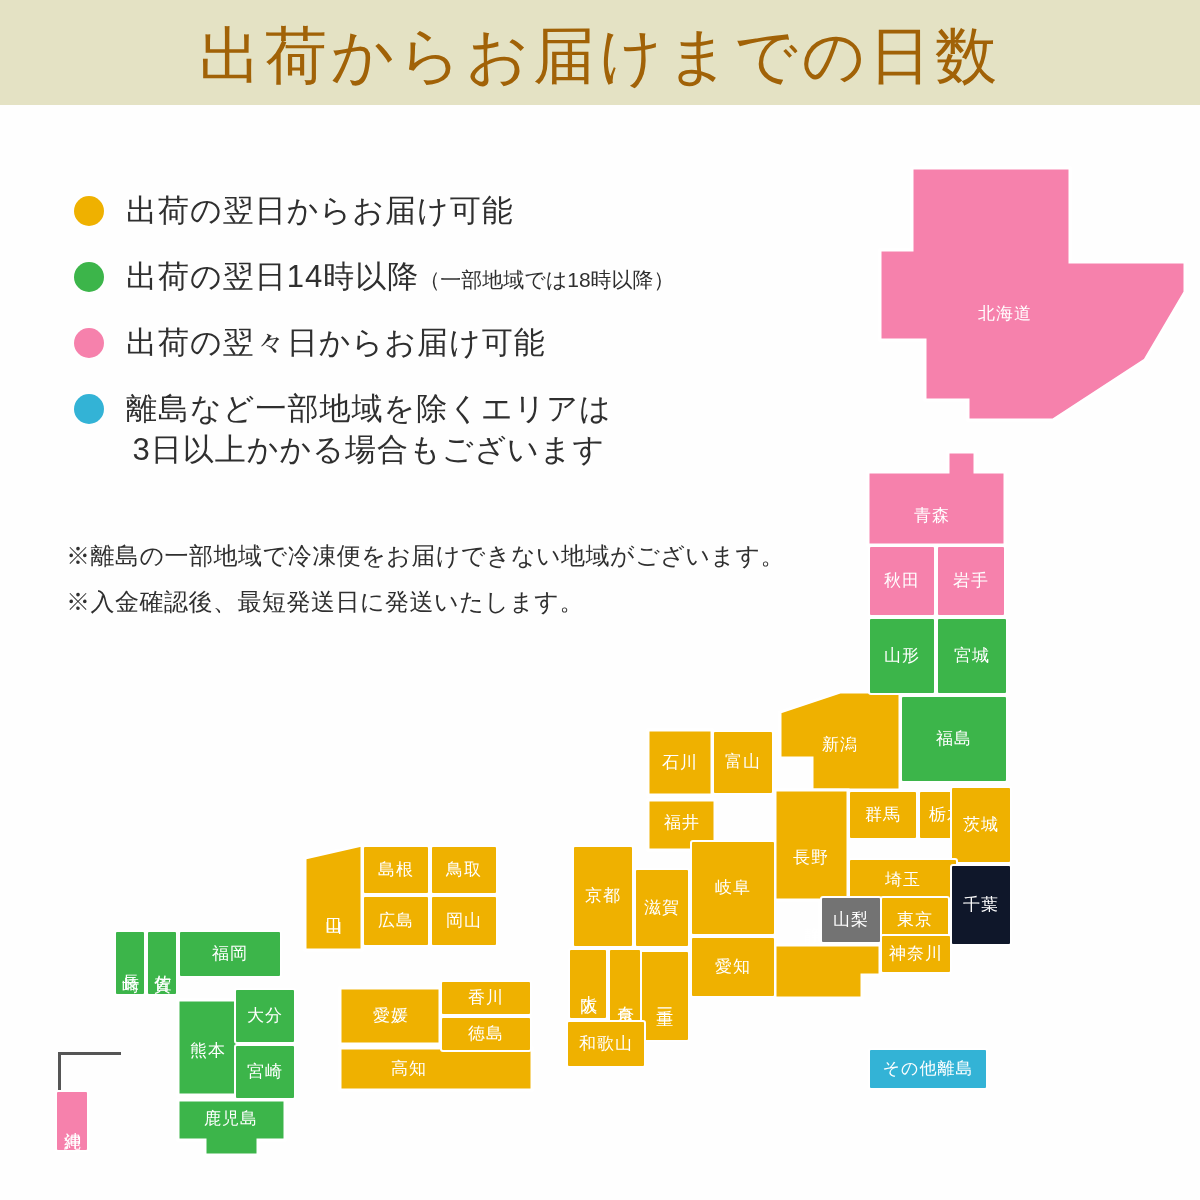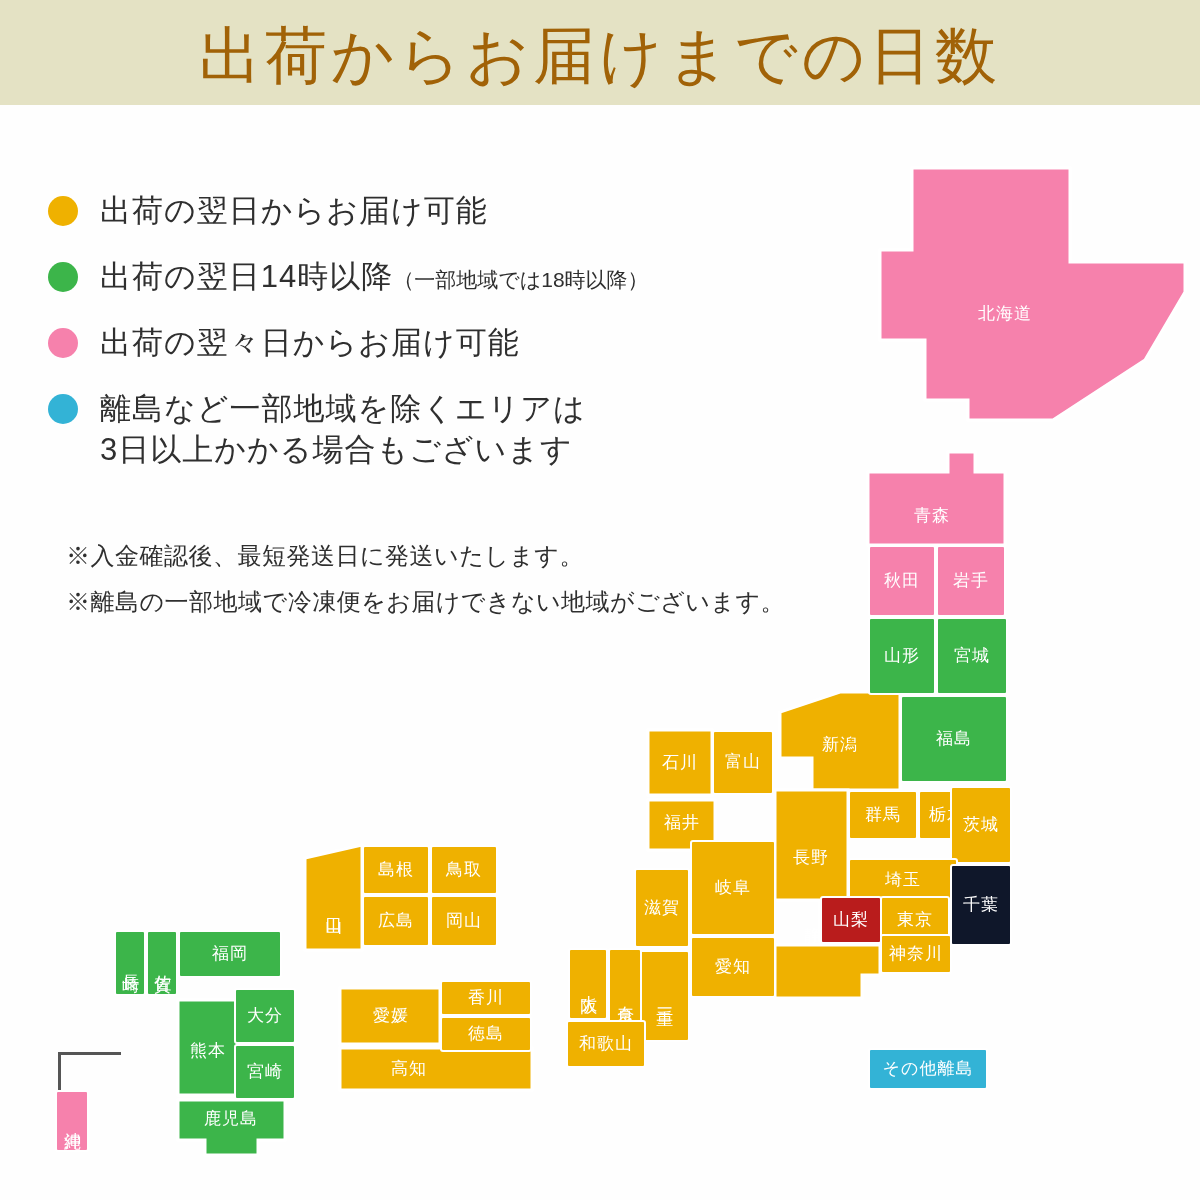"出荷の翌日からお届け可能" .legend { left: 48px -> 74px; text-align: none -> center }
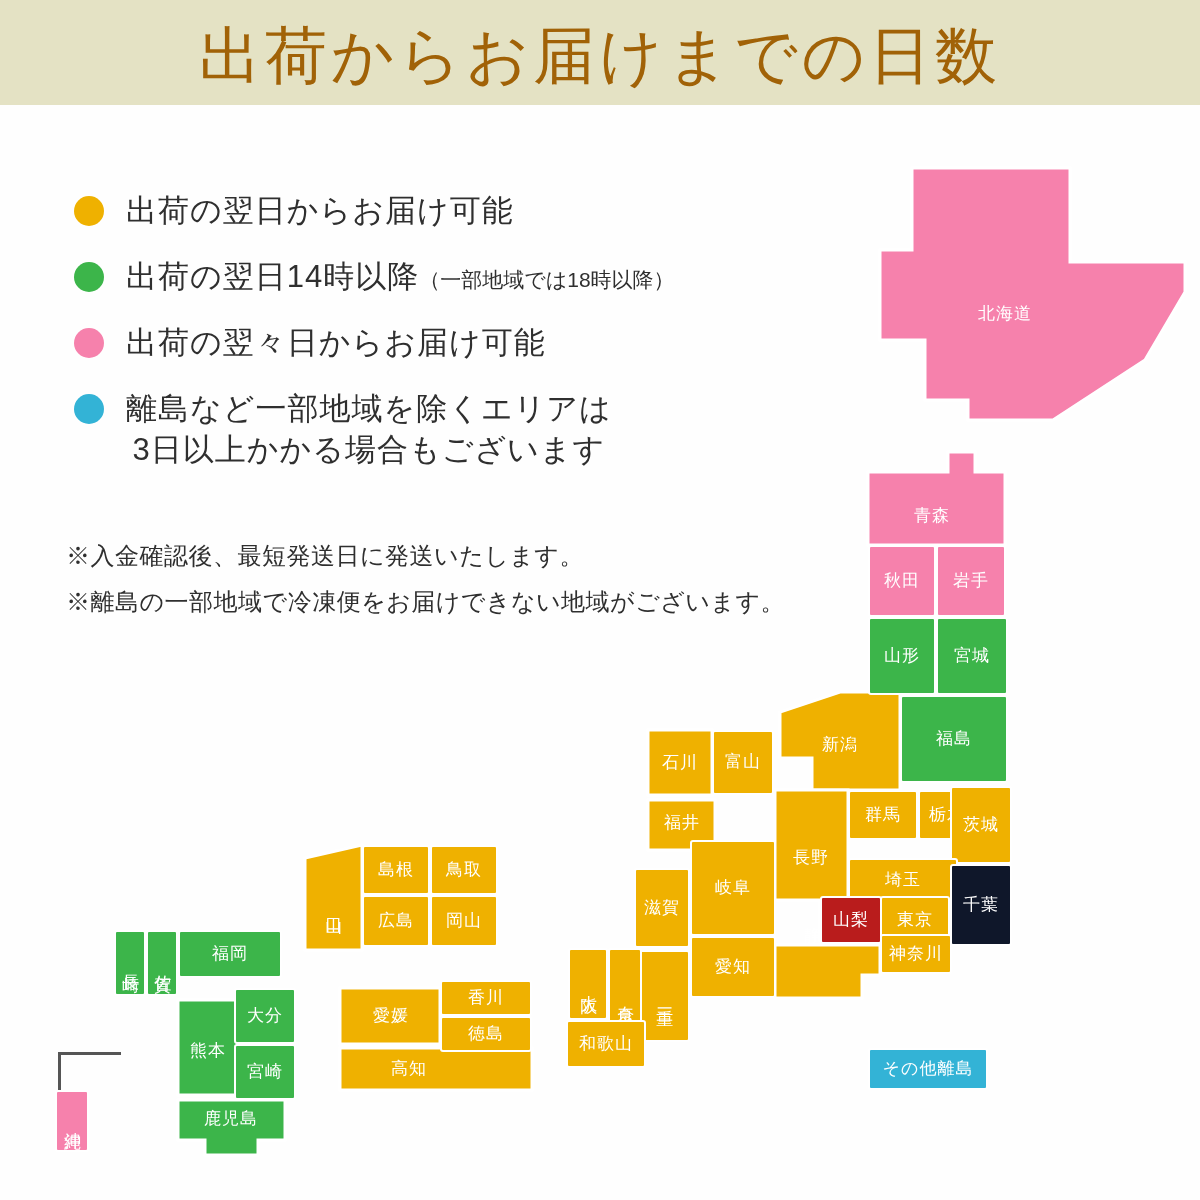"※入金確認後、最短発送日に発送いたします。" div.note-line { order: before "※離島の一部地域で冷凍便をお届けできない地域がございます。" -> after "※離島の一部地域で冷凍便をお届けできない地域がございます。" }
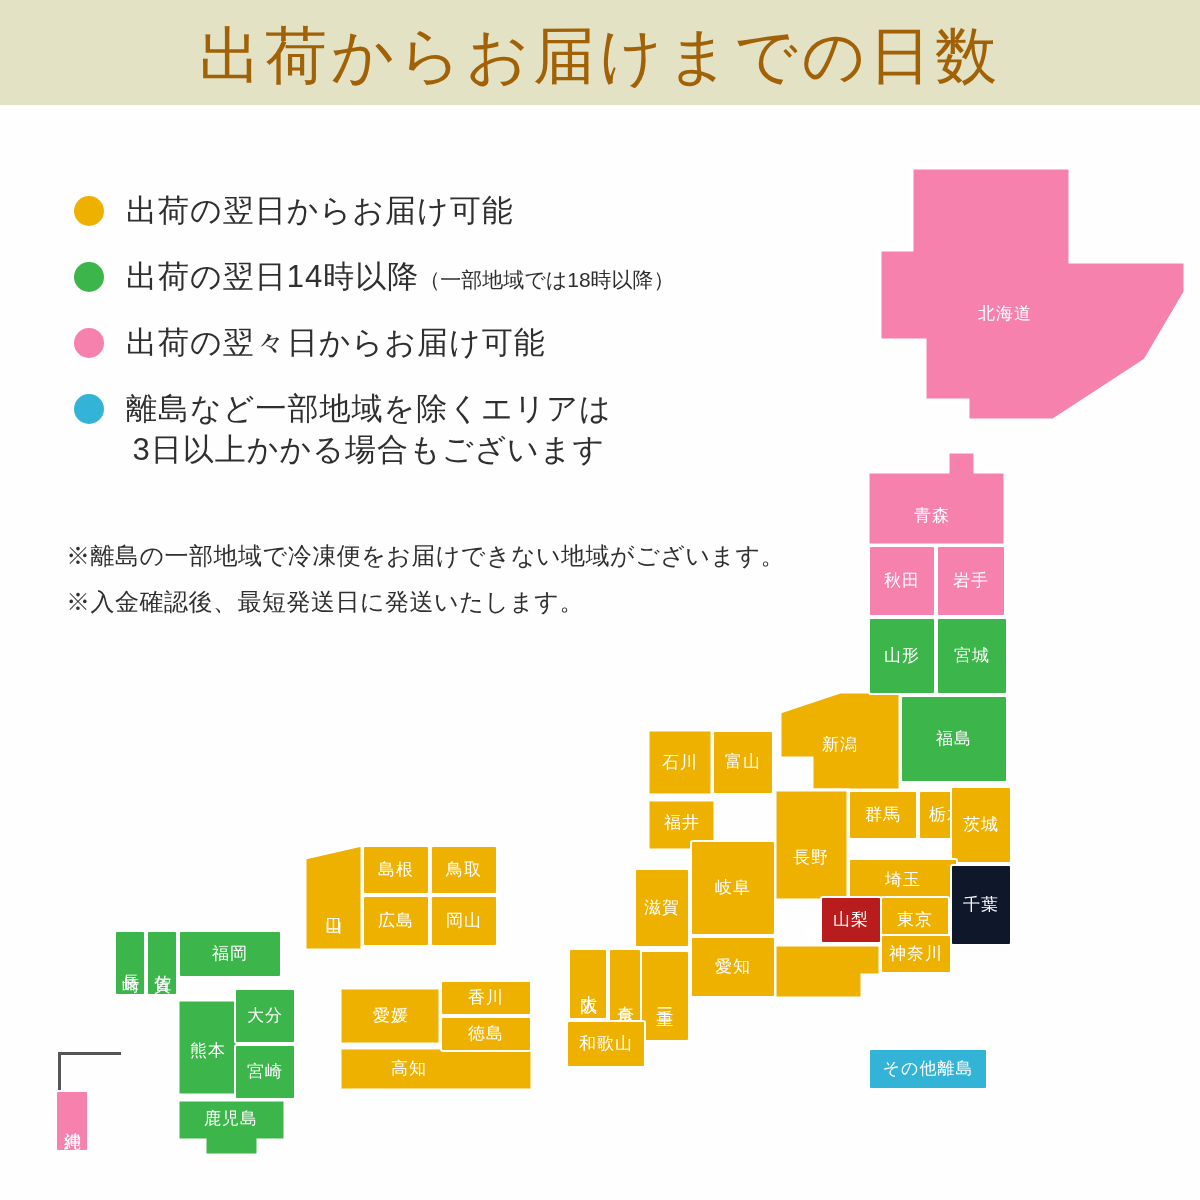"京都" div.pref { html: none -> <div> <span>京都</span> </div> }
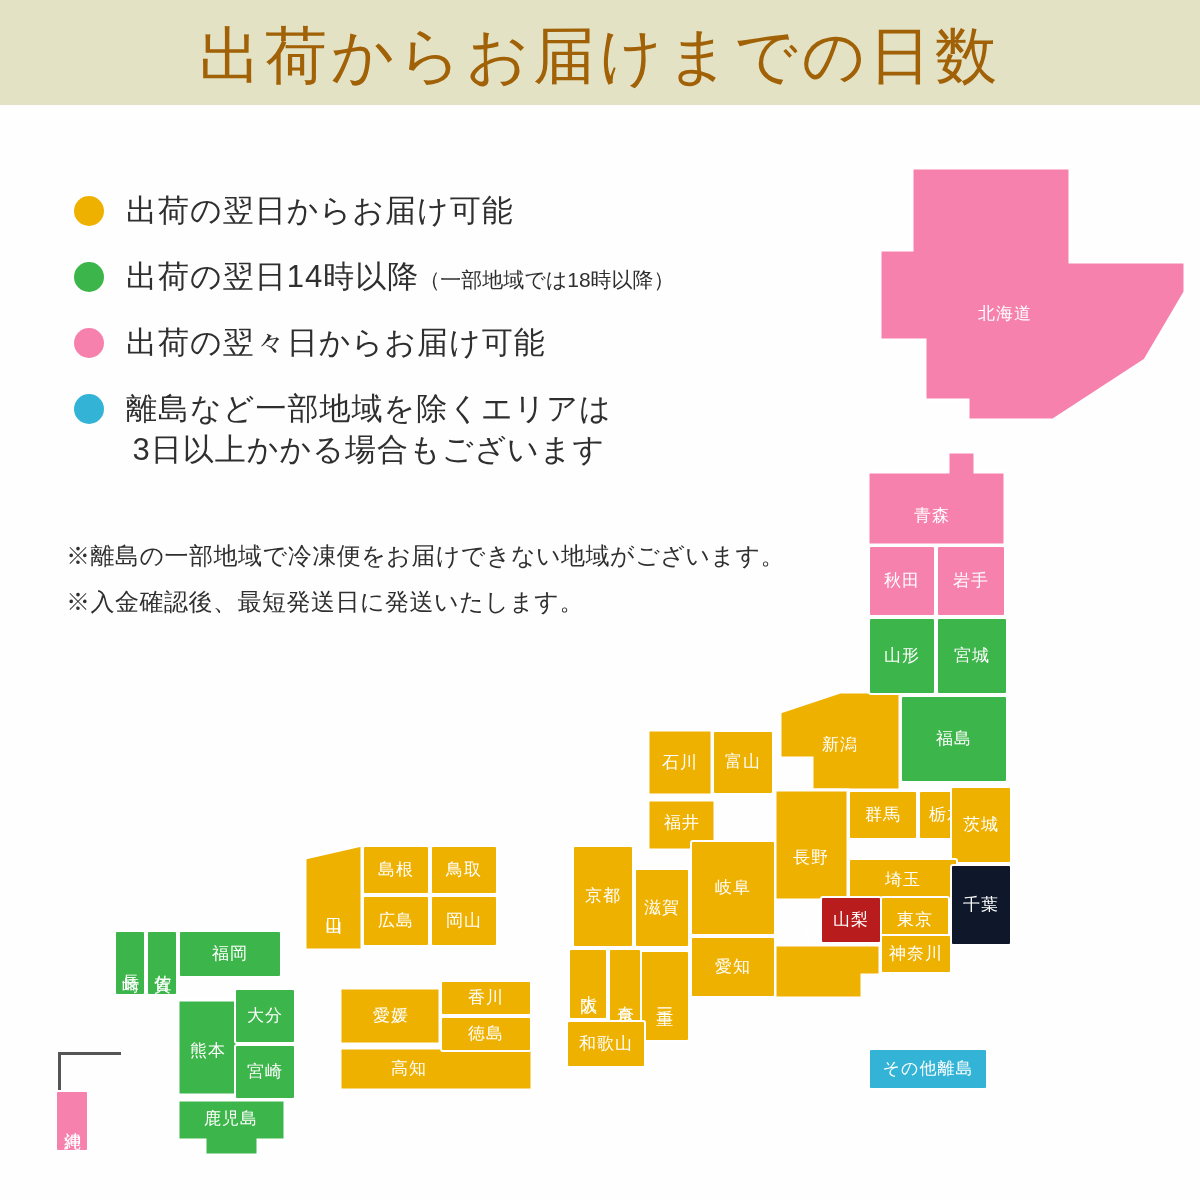"山梨" div.pref { background: #b91c1c -> #737373 }
